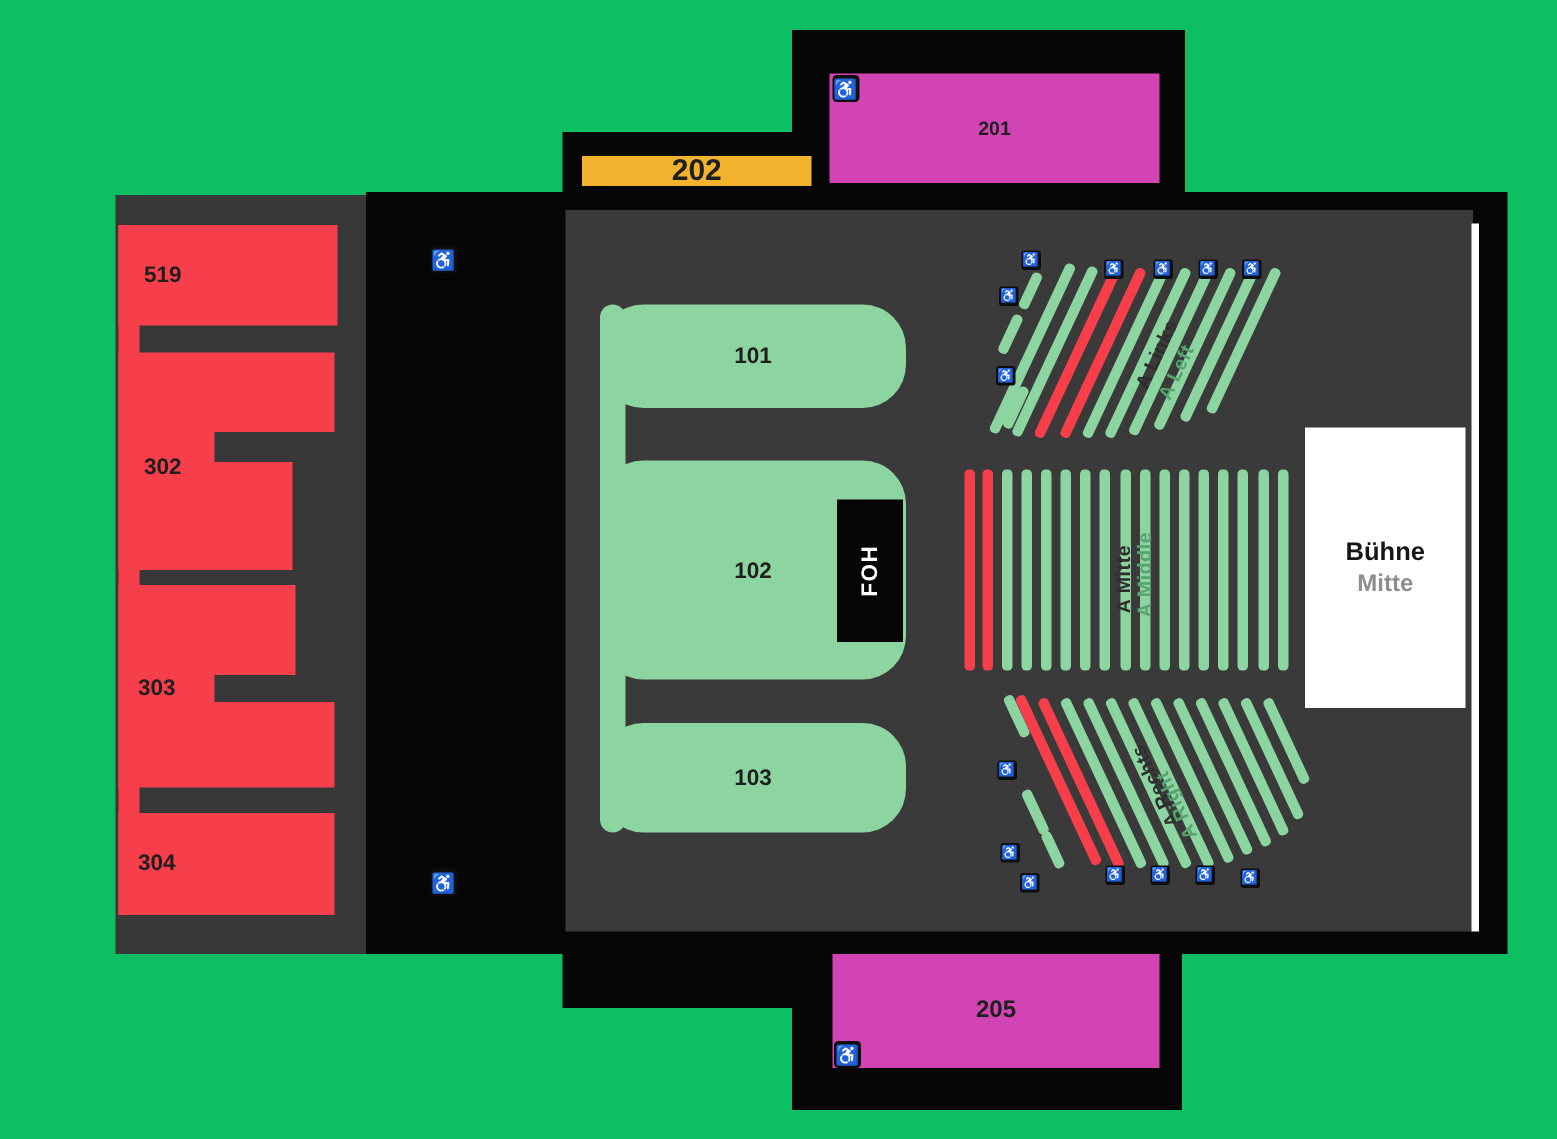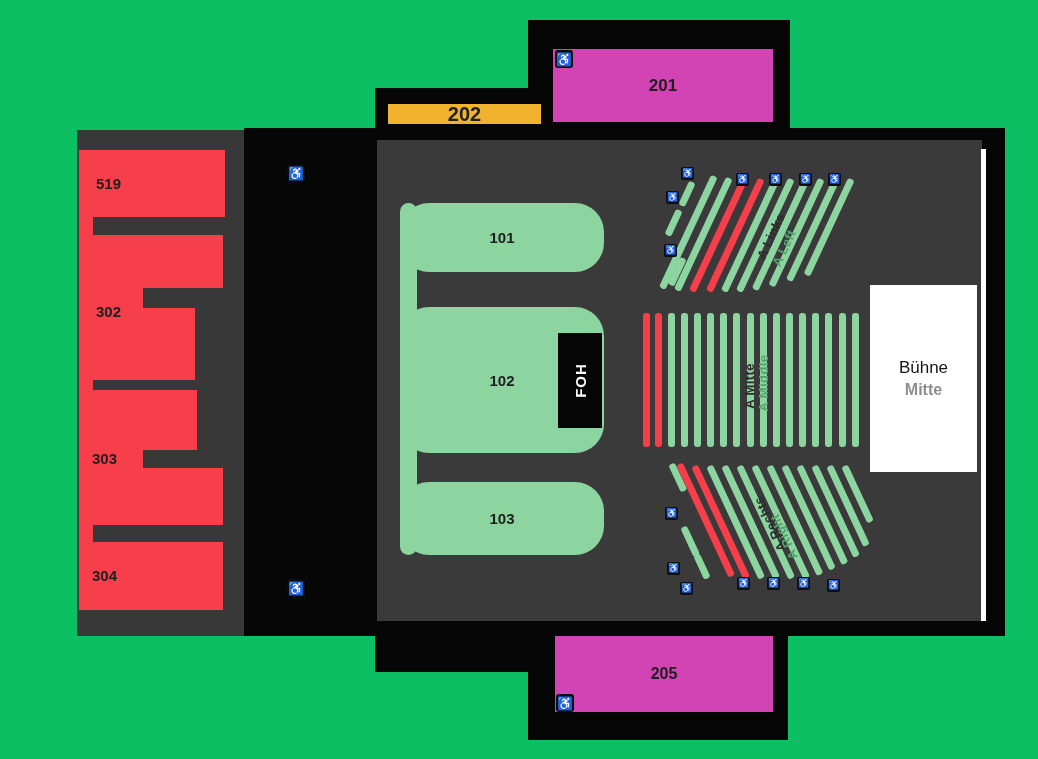"201" div.block { font-size: 17px -> 13px }
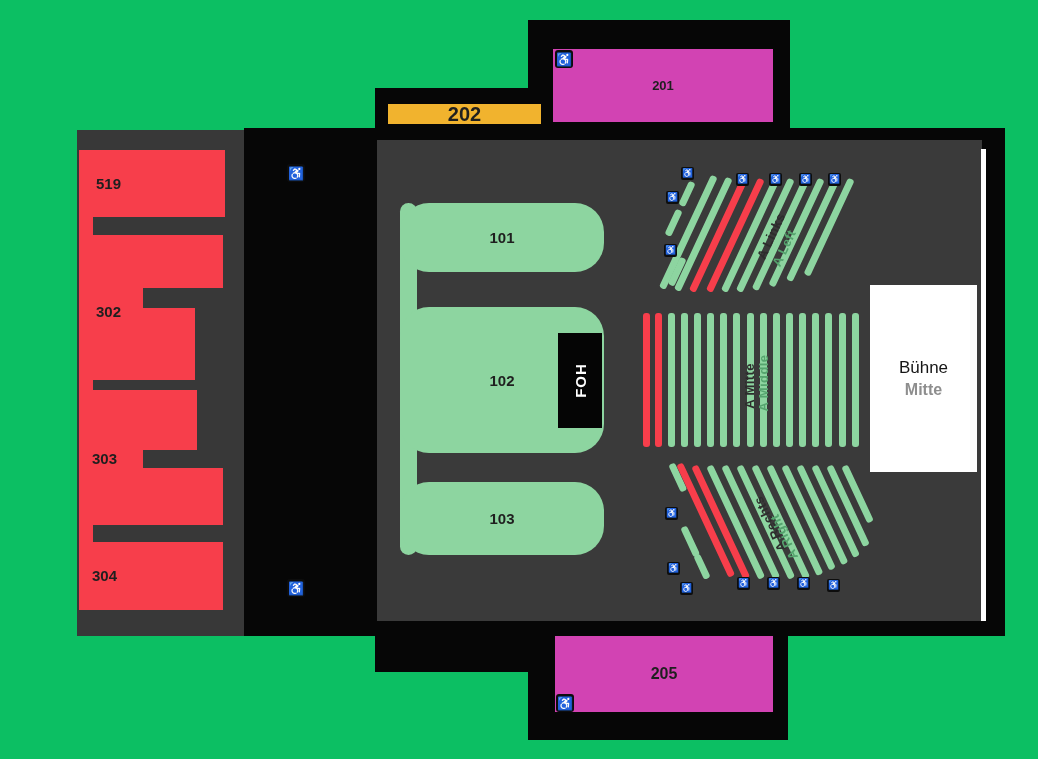"Bühne" .stage .t { font-weight: 400 -> 700 }
